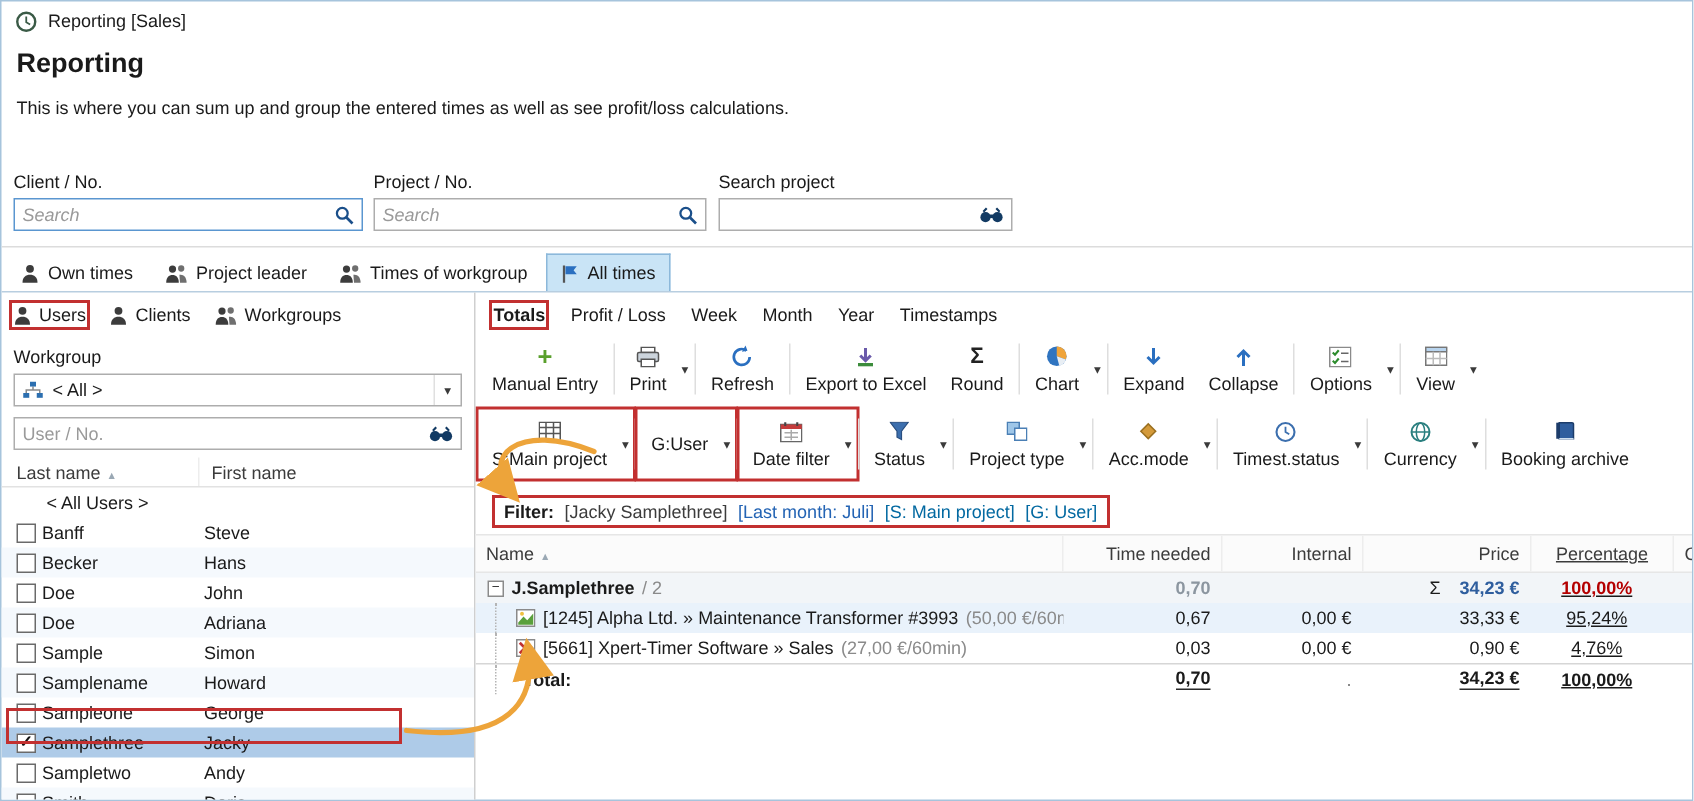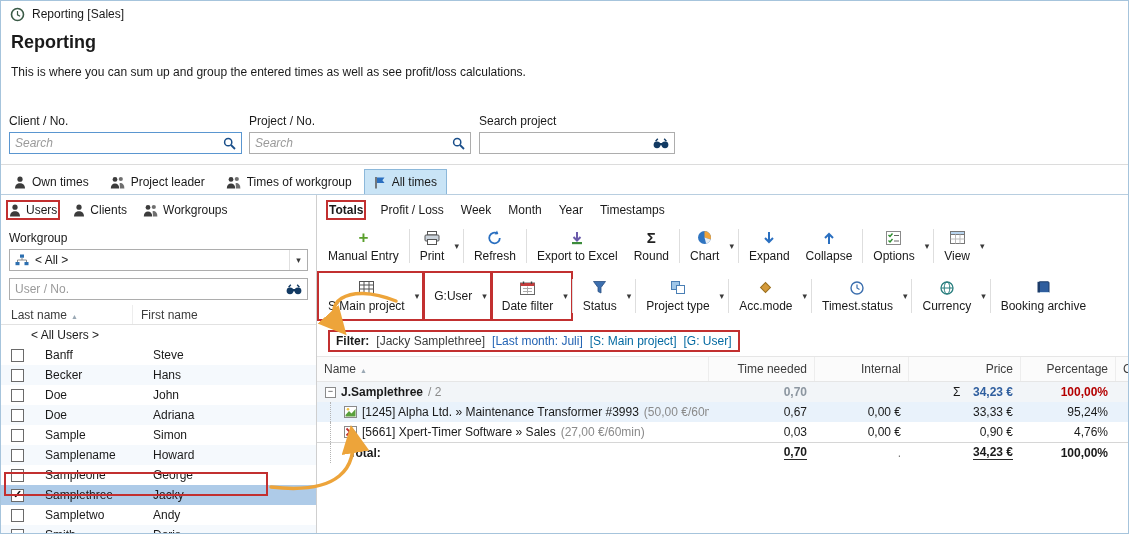"Banff" .ut-row .ln { margin-left: 21px -> 4px }
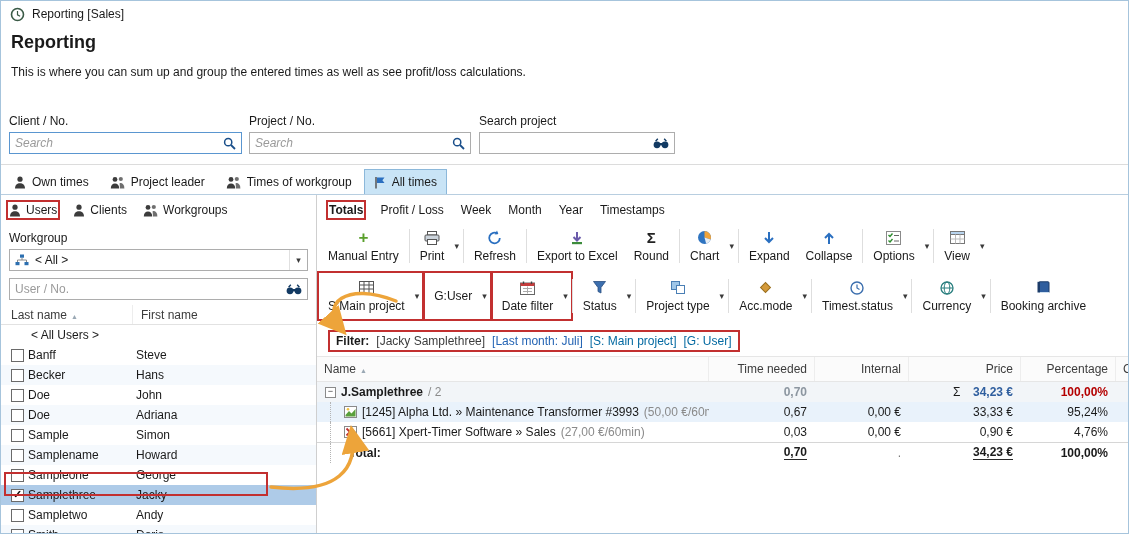"Percentage" .col-pct { justify-content: flex-end -> center; text-decoration: none -> underline }
